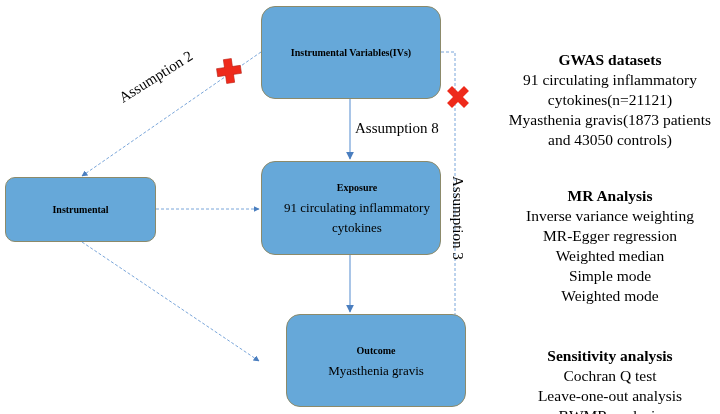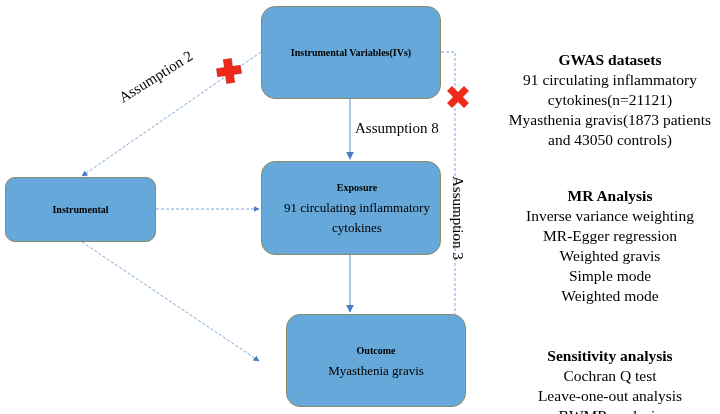"Weighted gravis" div { text: gravis -> median }
